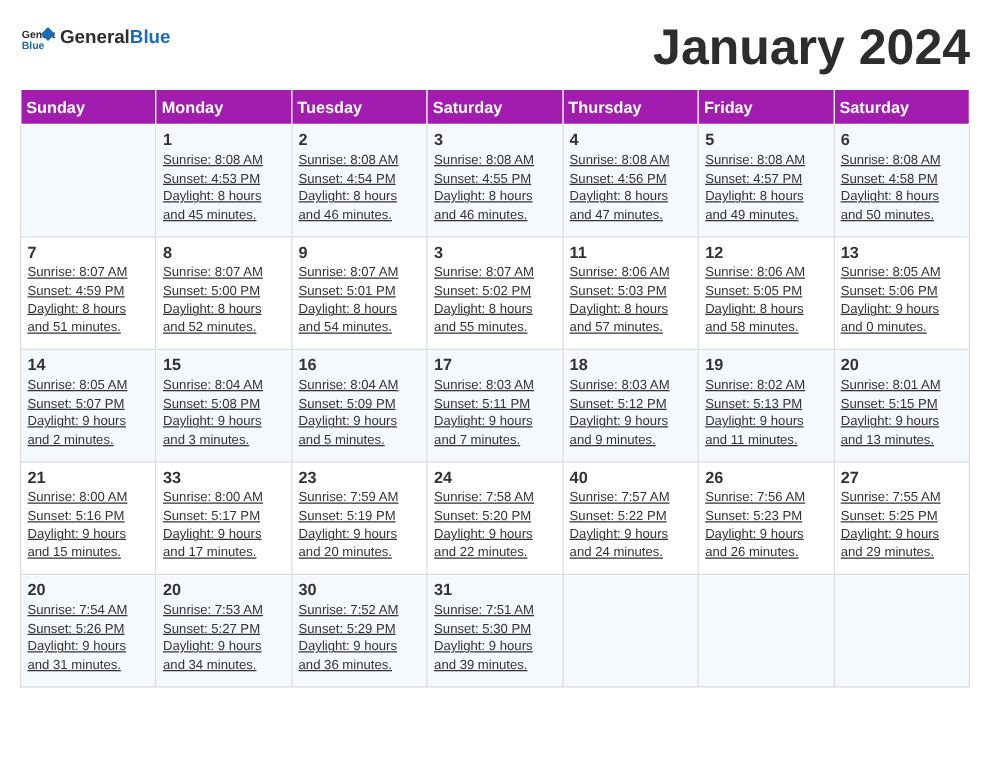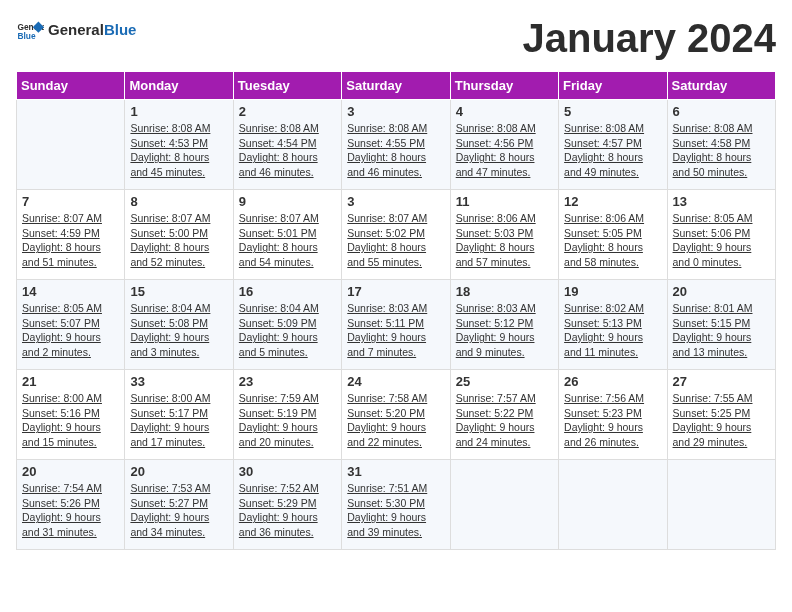"25" span.day-num { text: 25 -> 40 }
